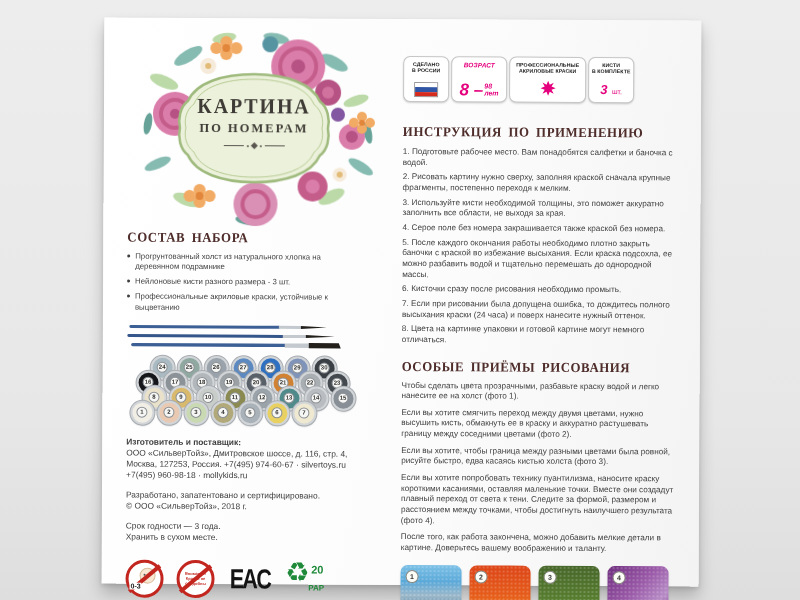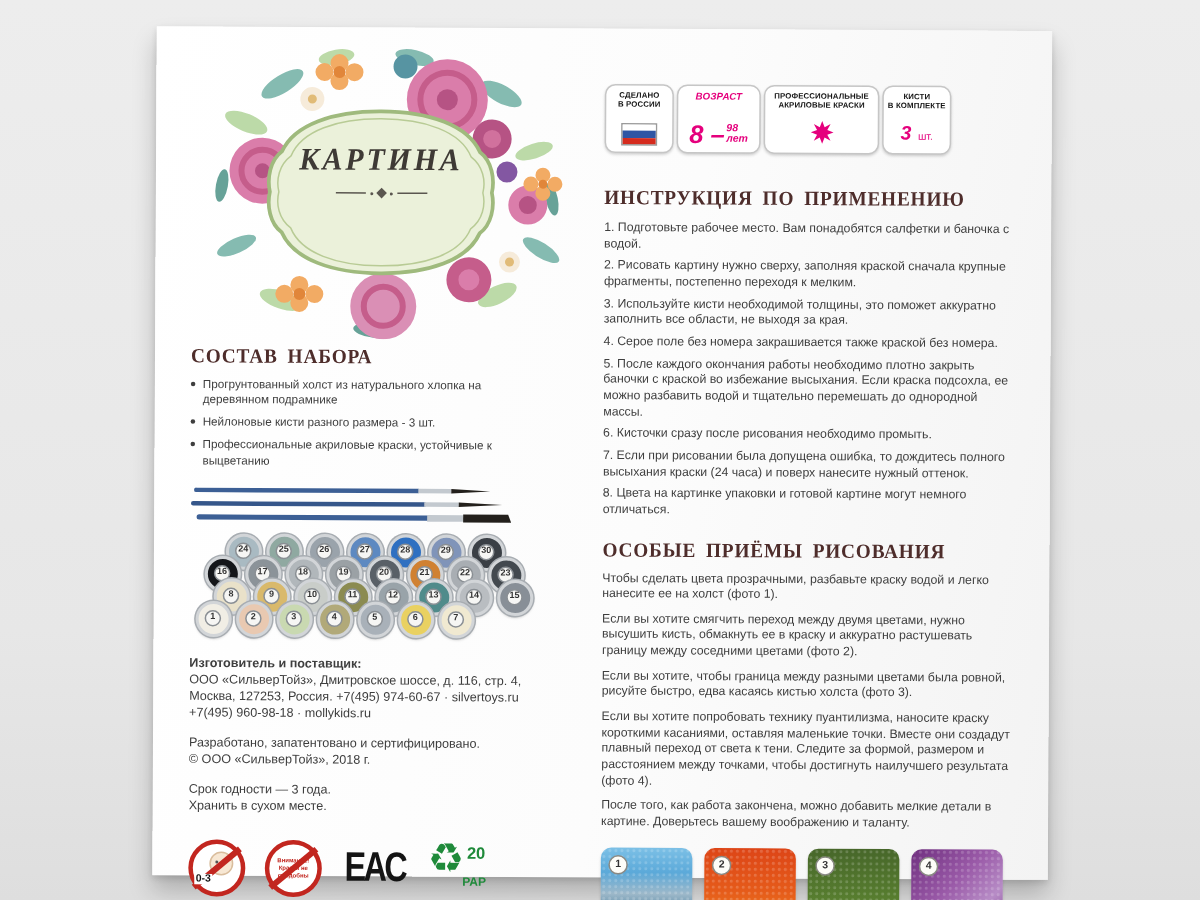"КАРТИНА" .cartouche-text { font-style: italic -> none }
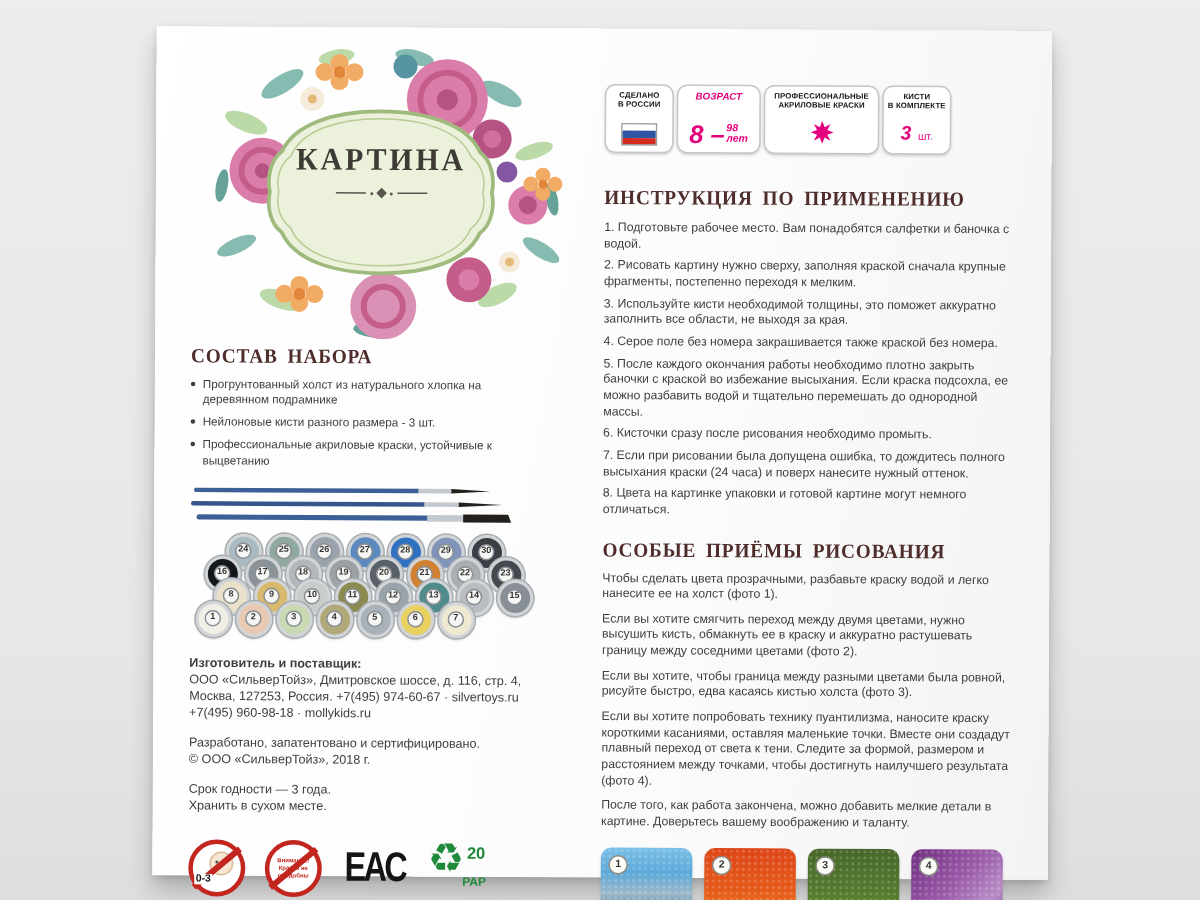"ПО НОМЕРАМ" div.t2 { html: none -> <div>ПО НОМЕРАМ</div> }
